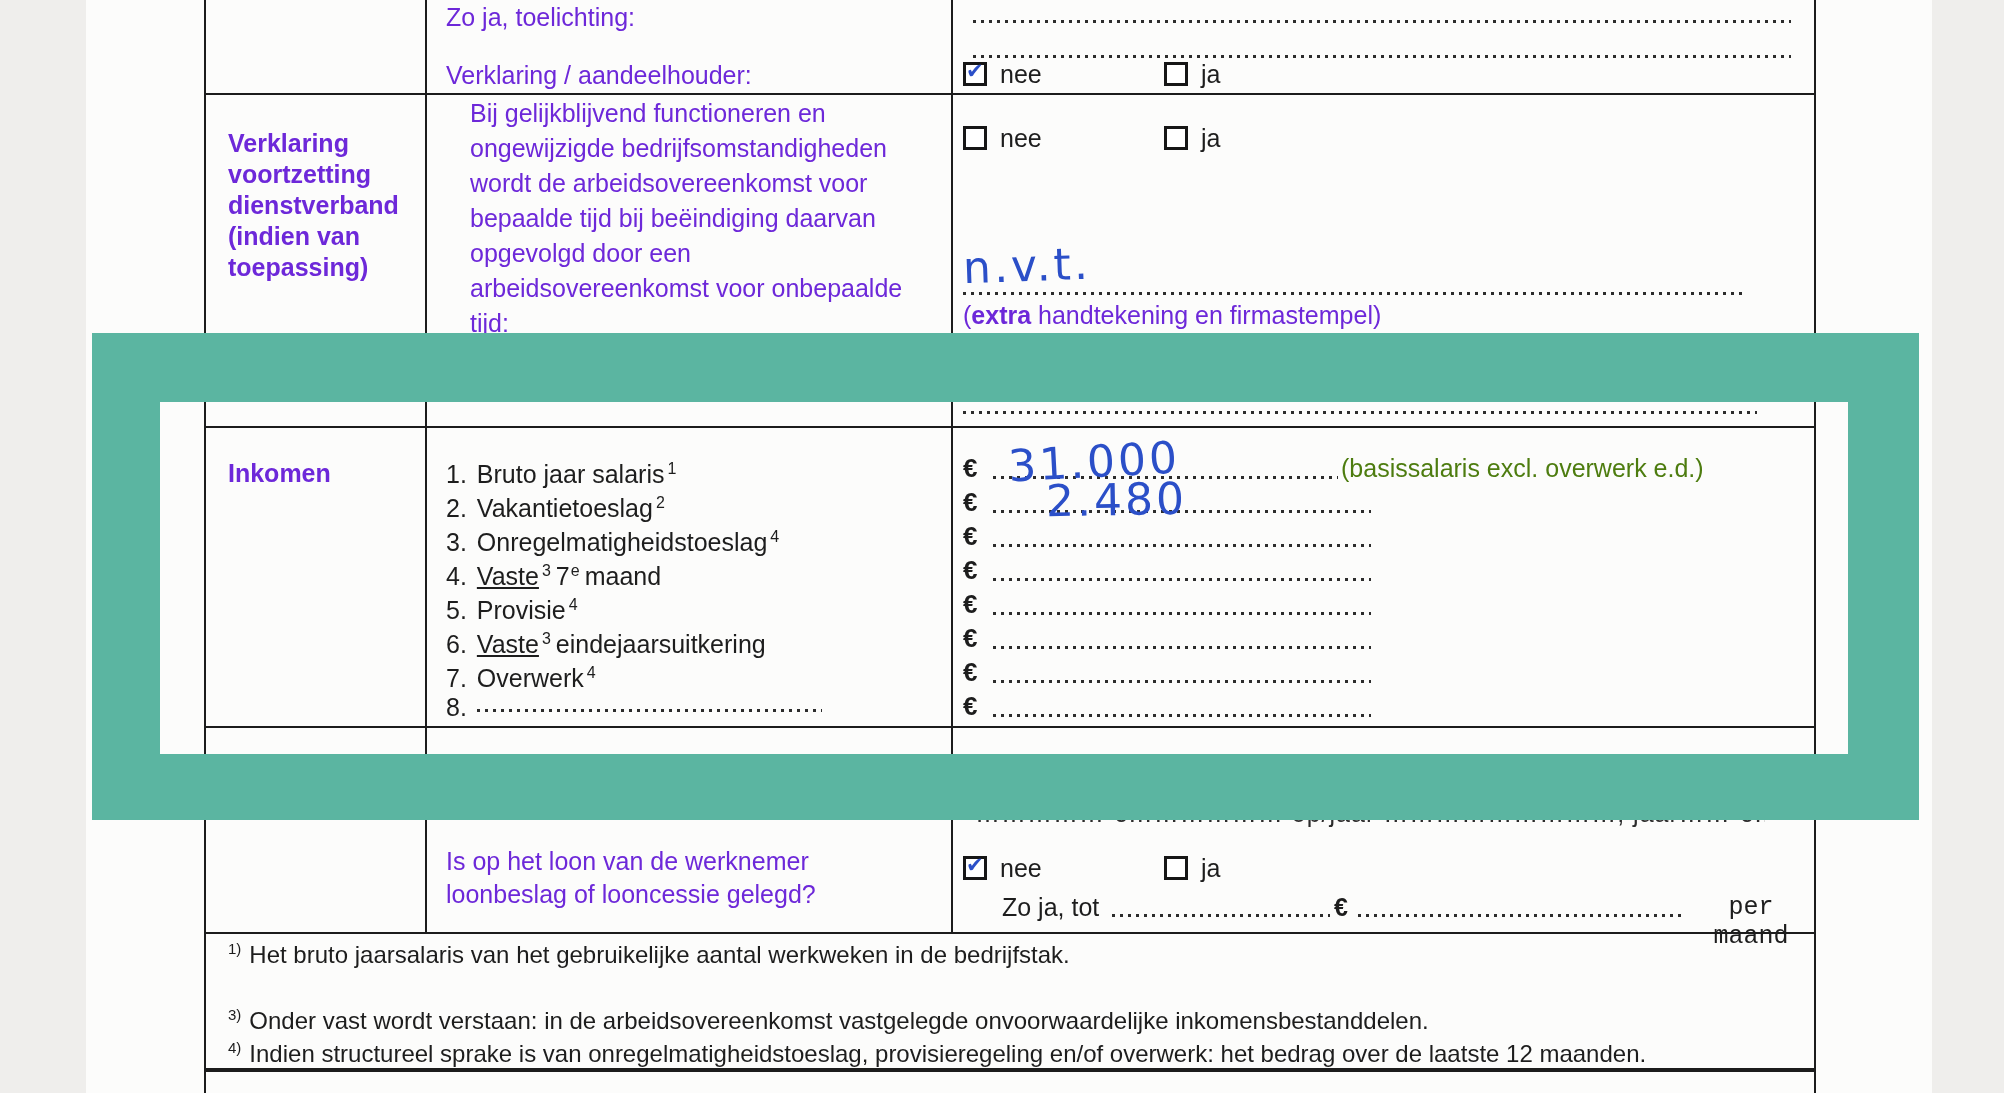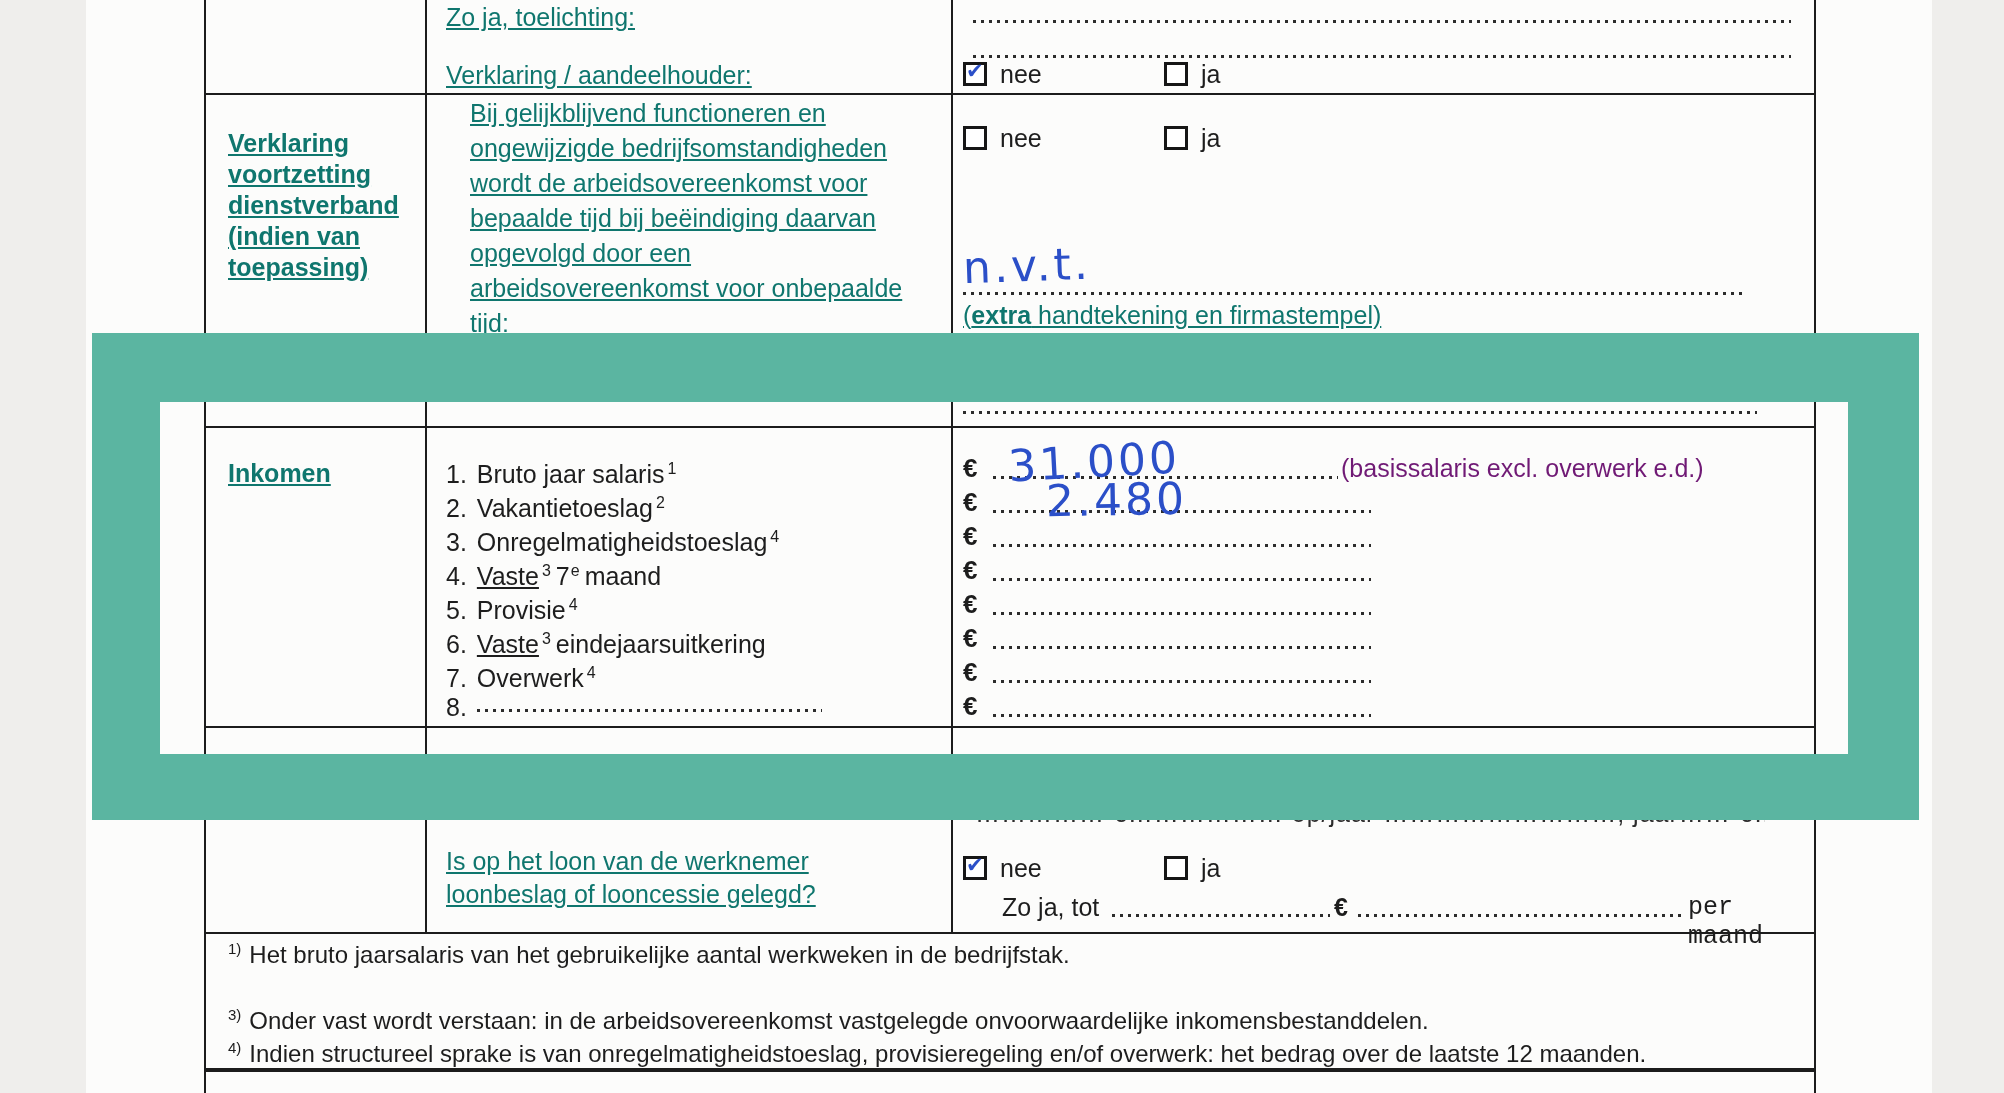"Zo ja, toelichting:" .txt { color: #0f766e -> #6d28d9; text-decoration: underline -> none }
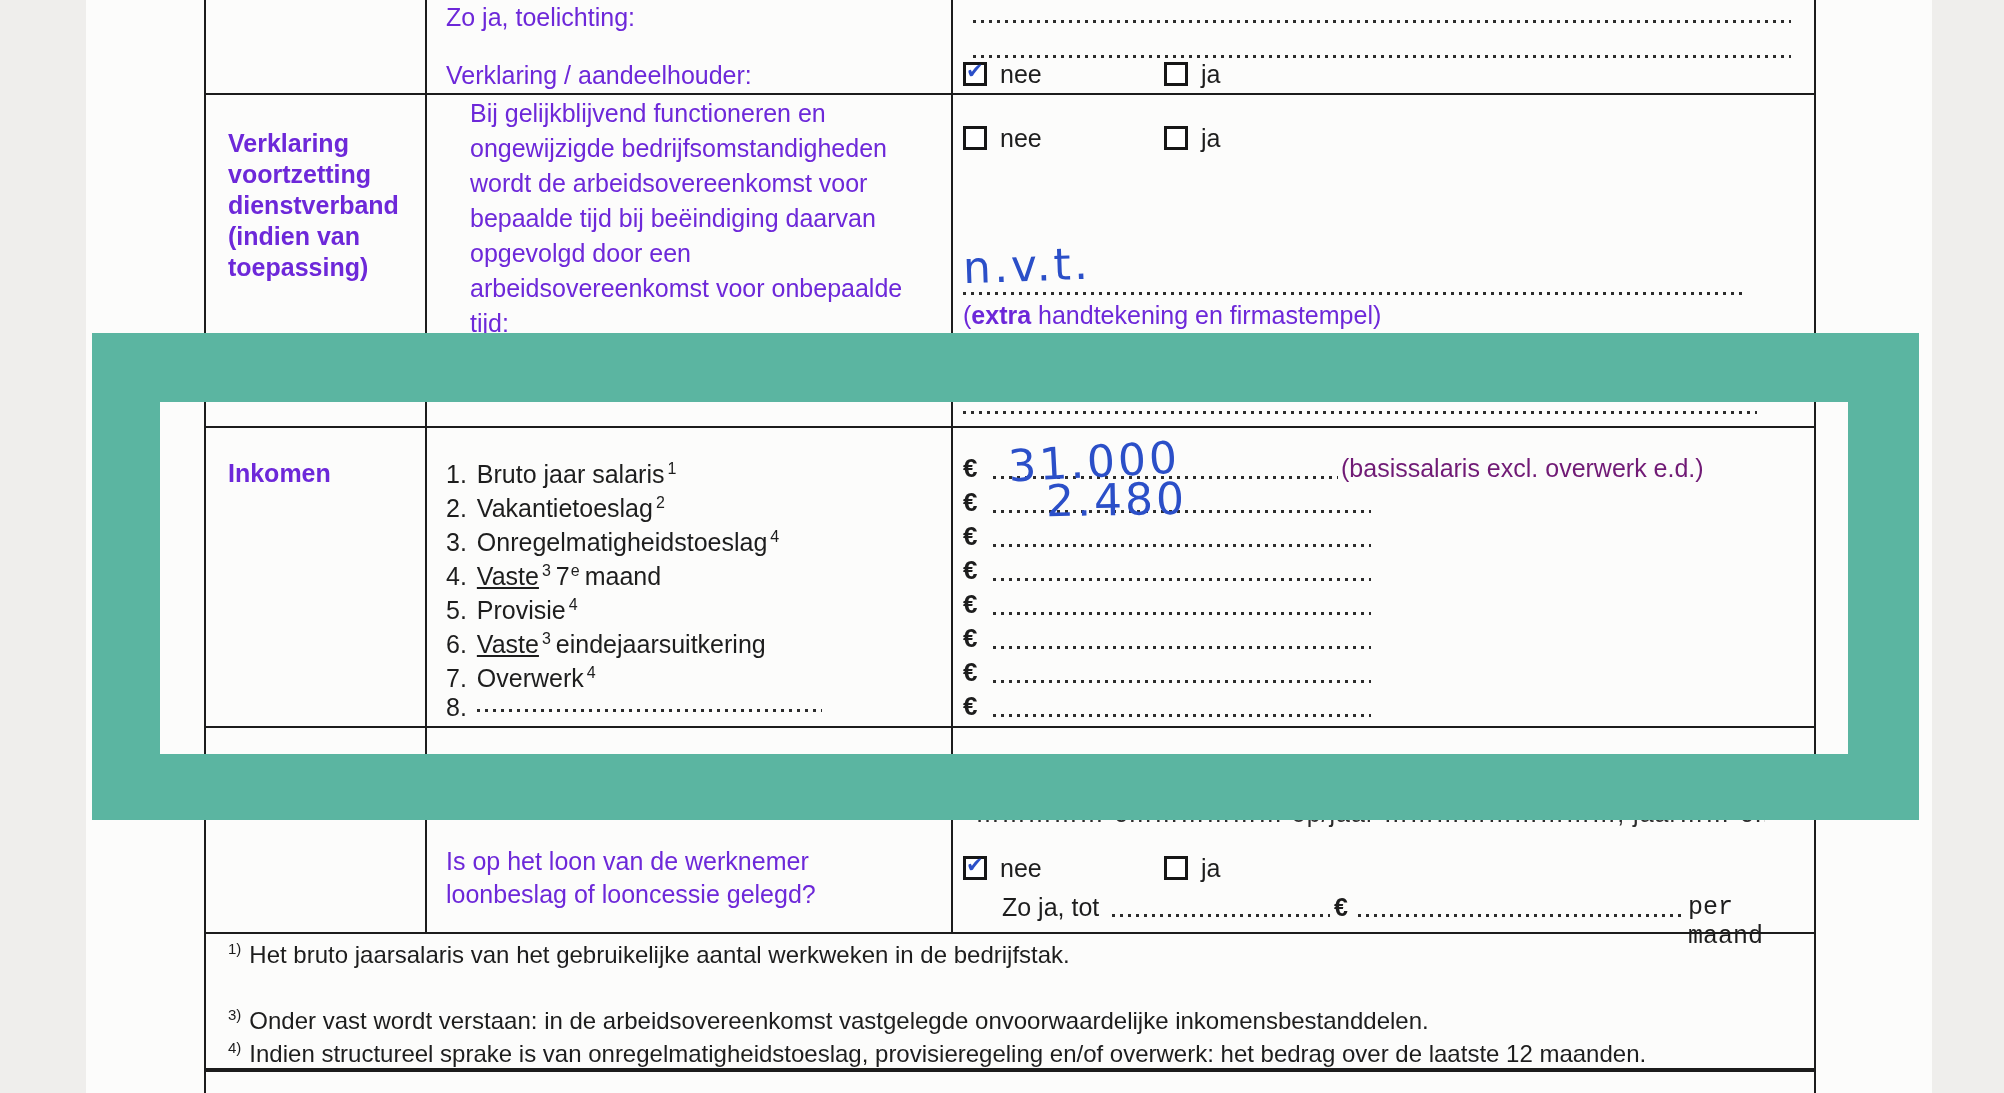"(basissalaris excl. overwerk e.d.)" .amt .note { color: #701a75 -> #4d7c0f }
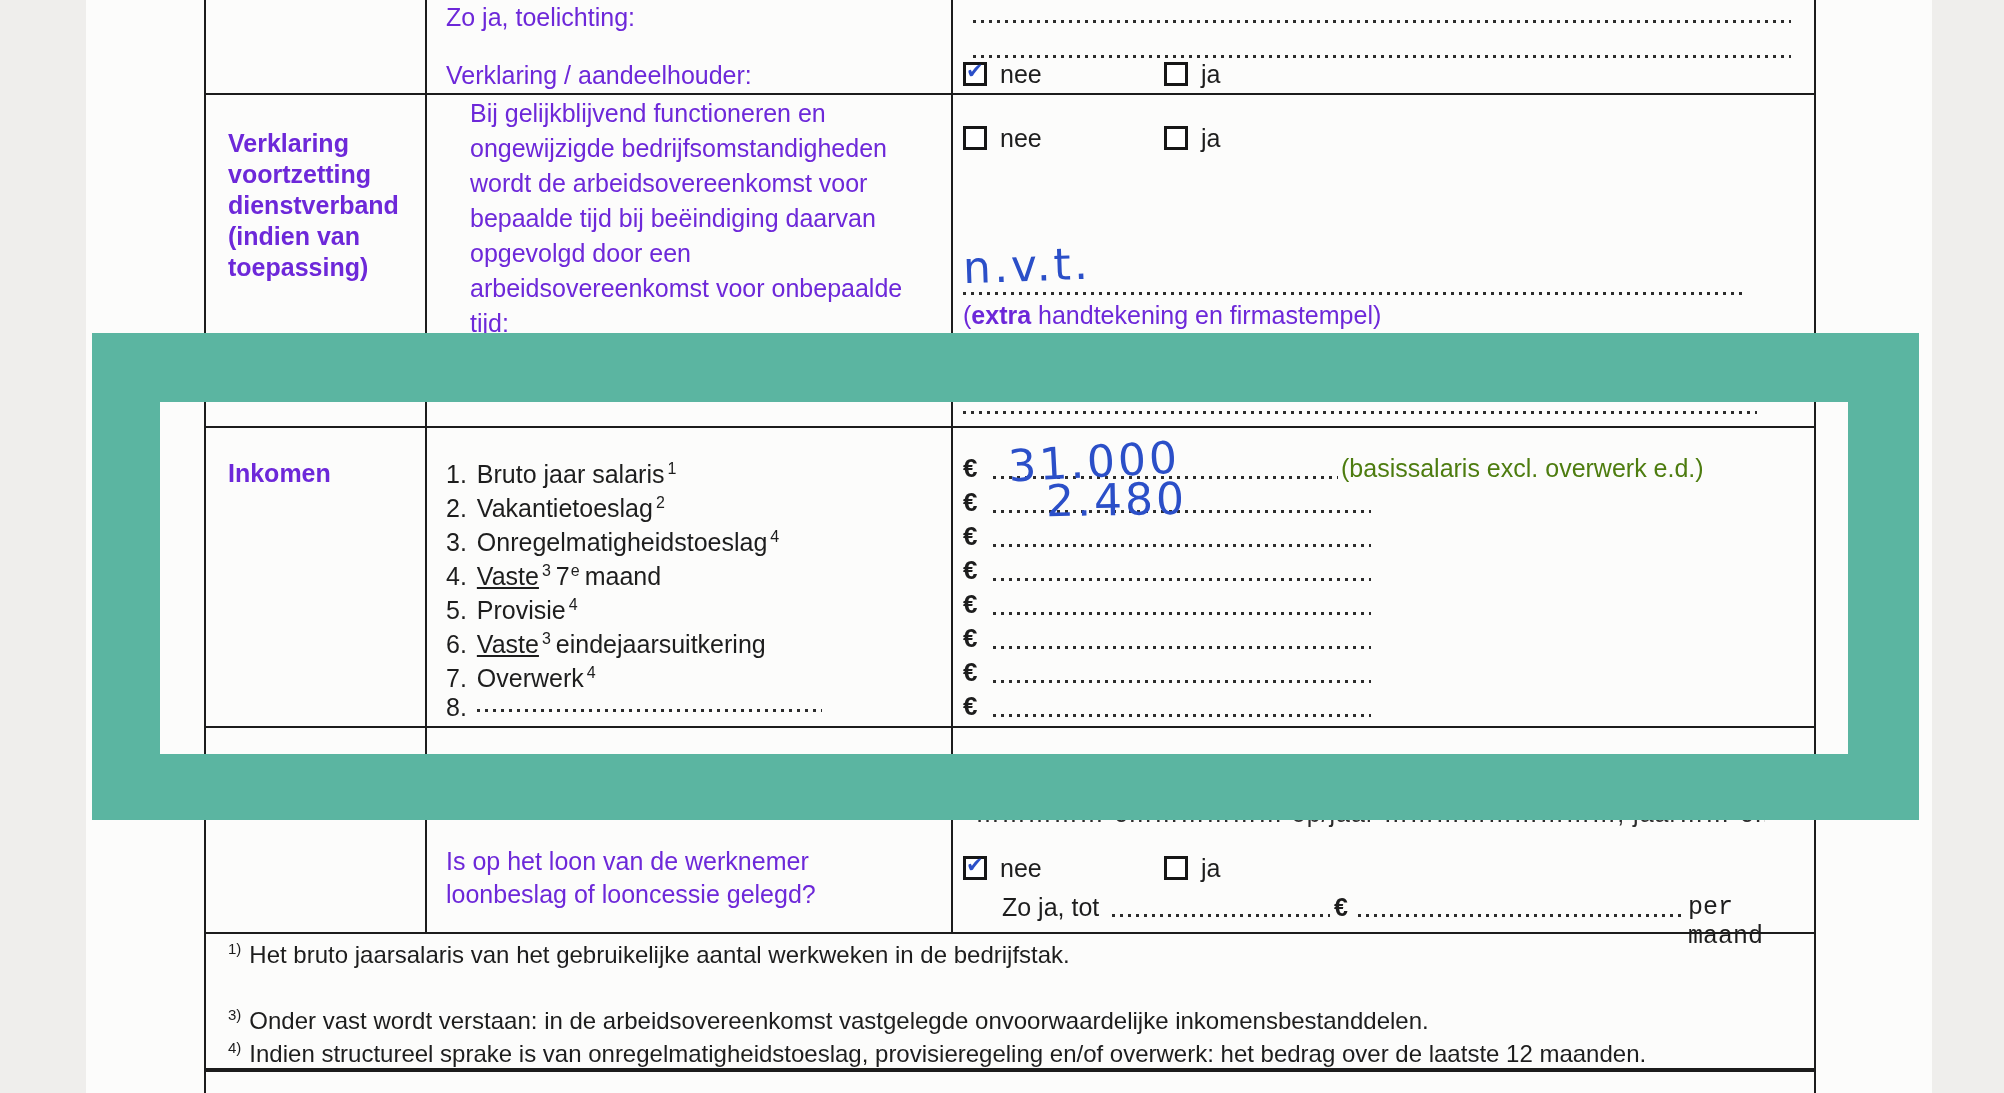"Zo ja, tot" .zoja { text-align: none -> center }
